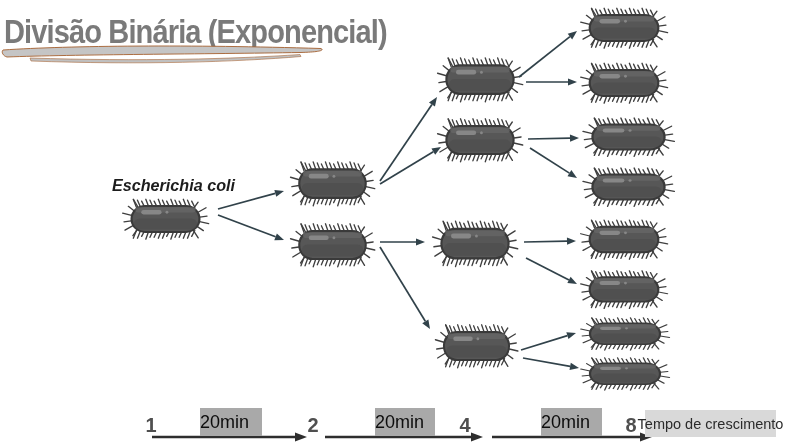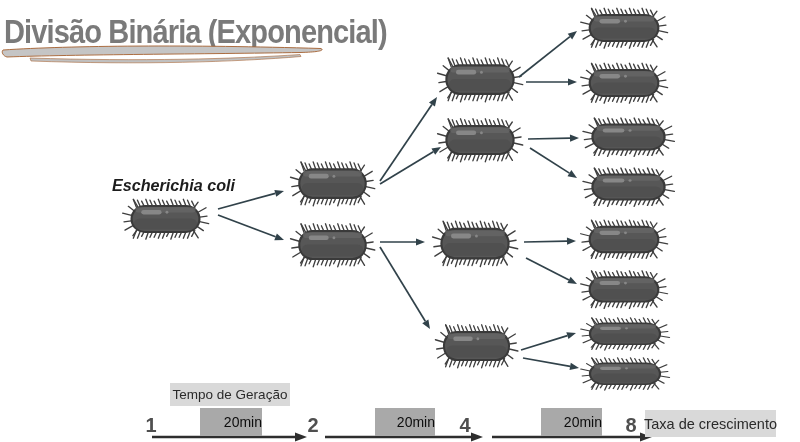"Tempo de Geração" div.label-box { html: <div> <span>Tempo de Geração</span> </div> -> none }
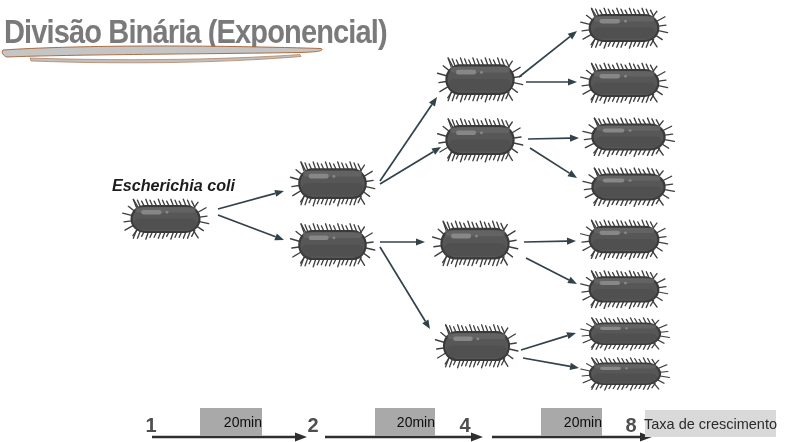"20min" .interval-box { font-size: 14px -> 18px; justify-content: flex-end -> flex-start }
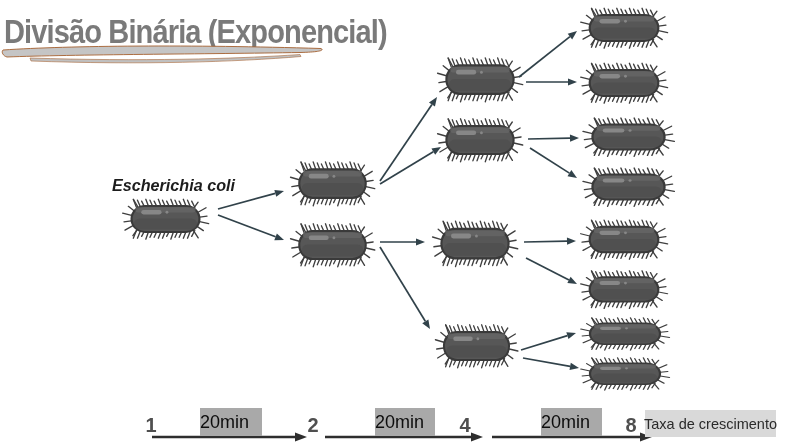"Taxa de crescimento" span { text: Taxa -> Tempo }
